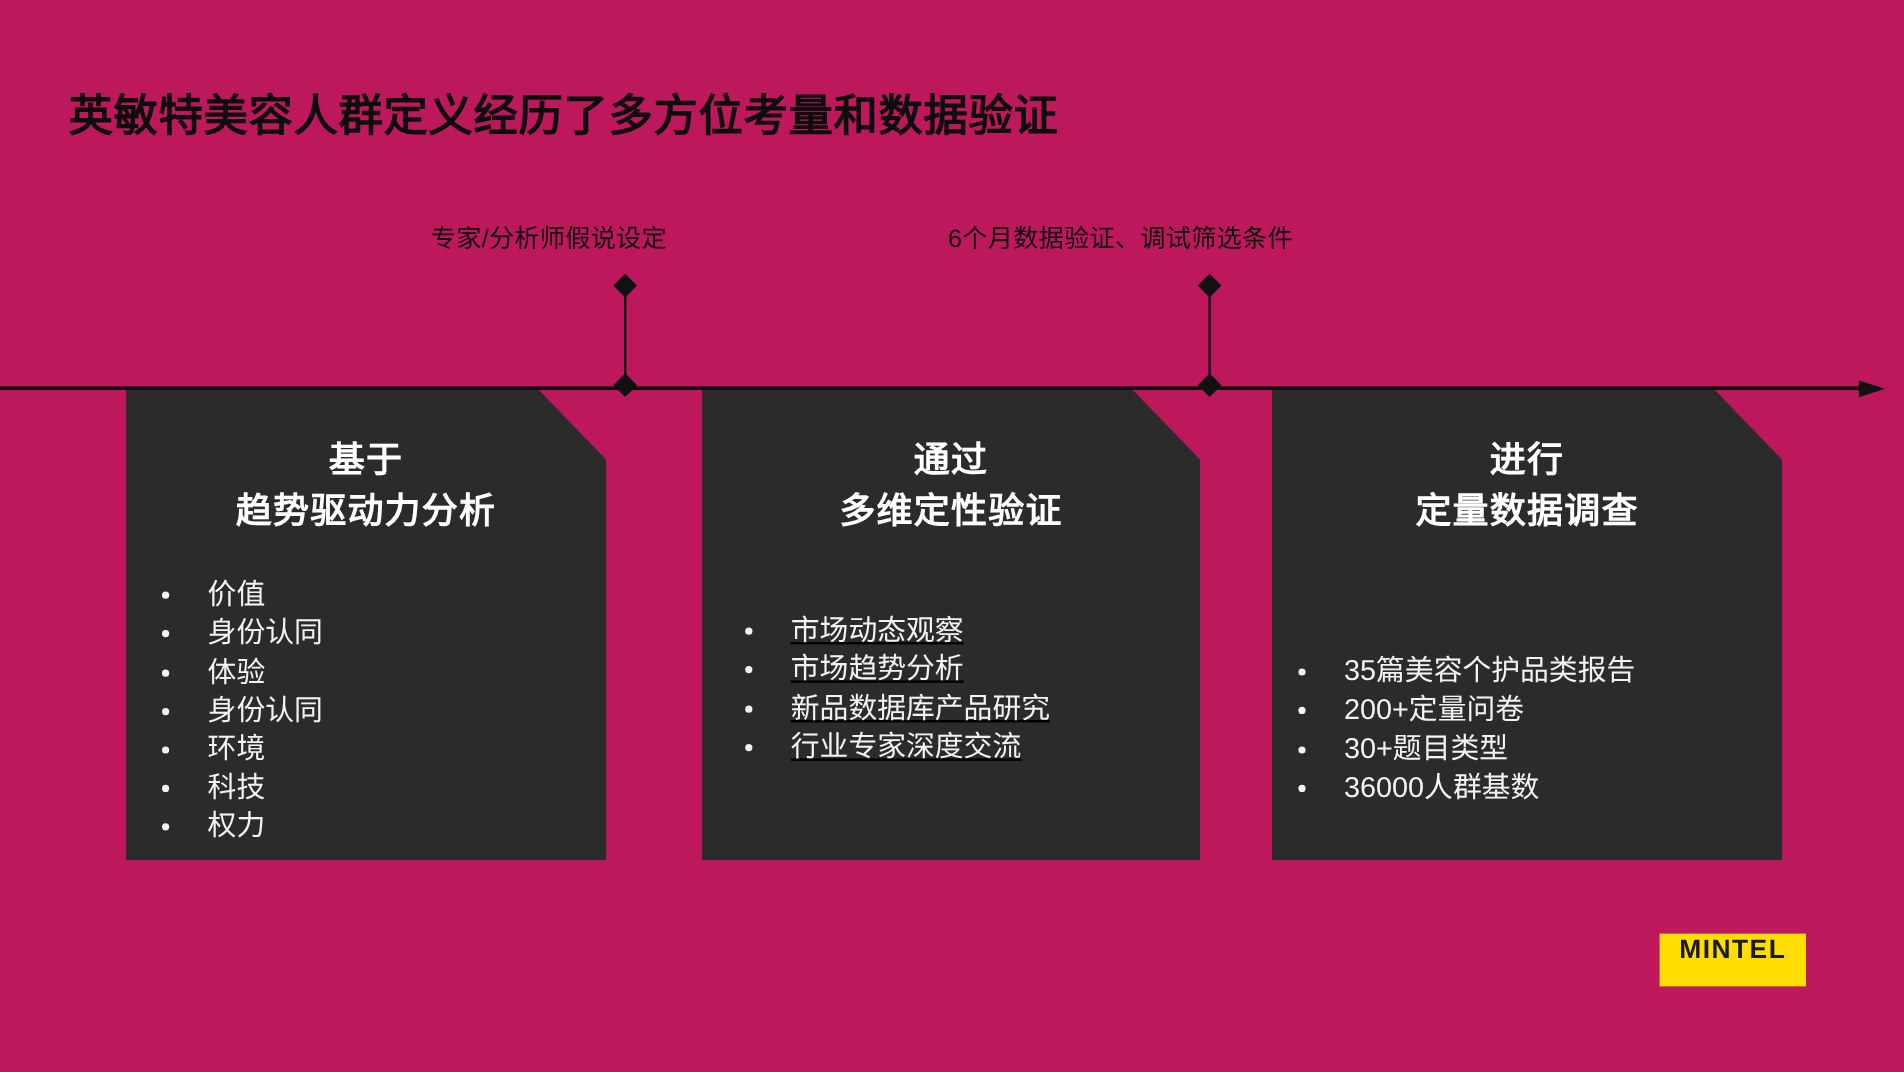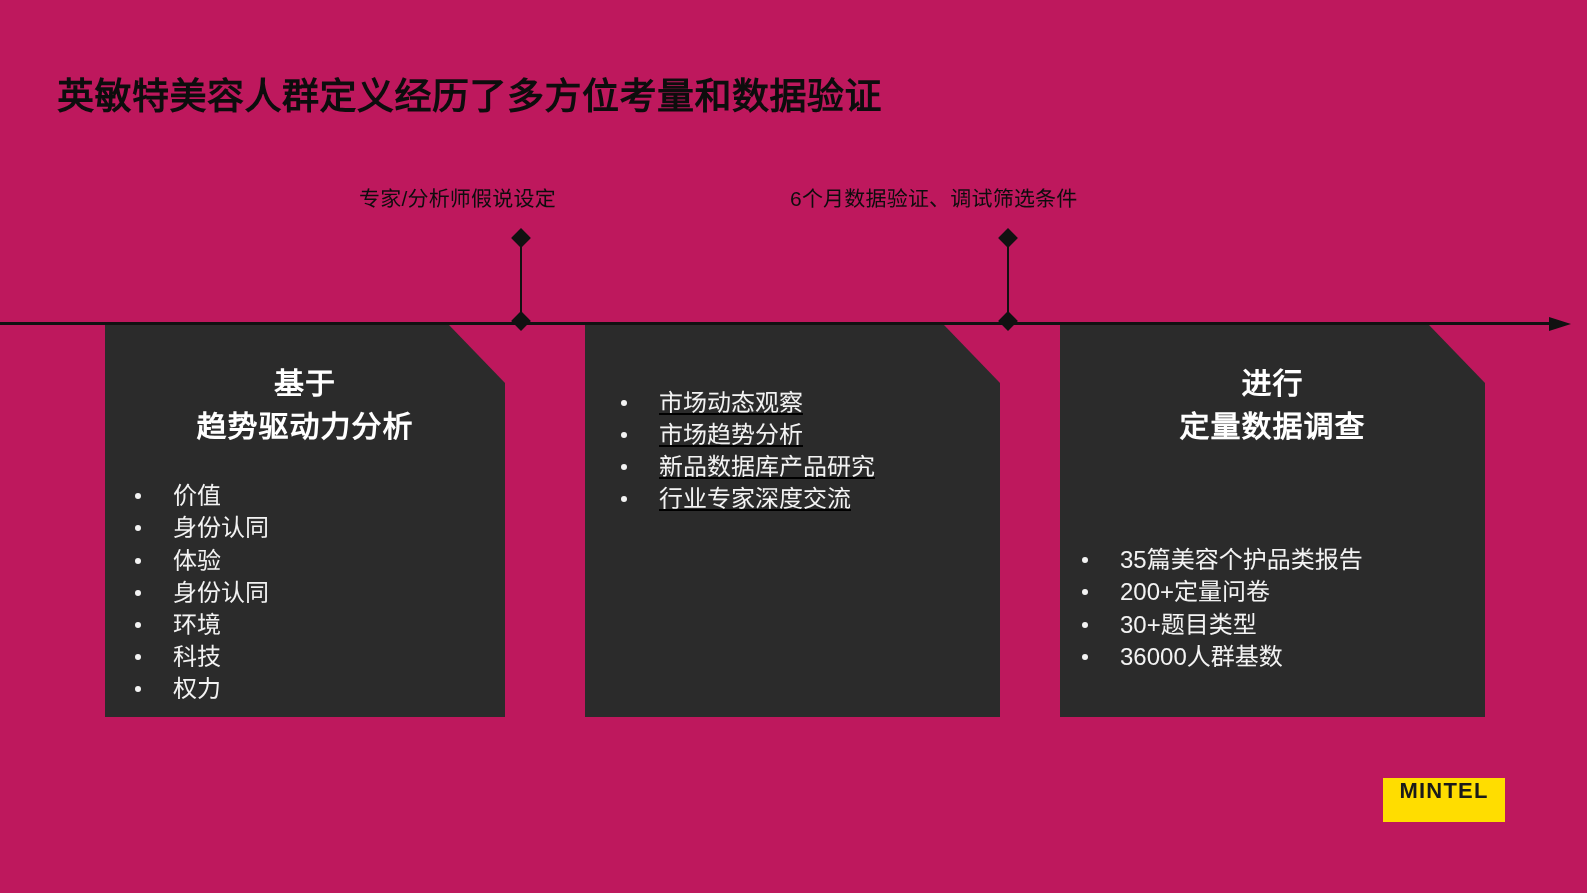"通过" div.stage-heading { html: none -> <div> <div>通过</div> <div>多维定性验证</div> </div> }
